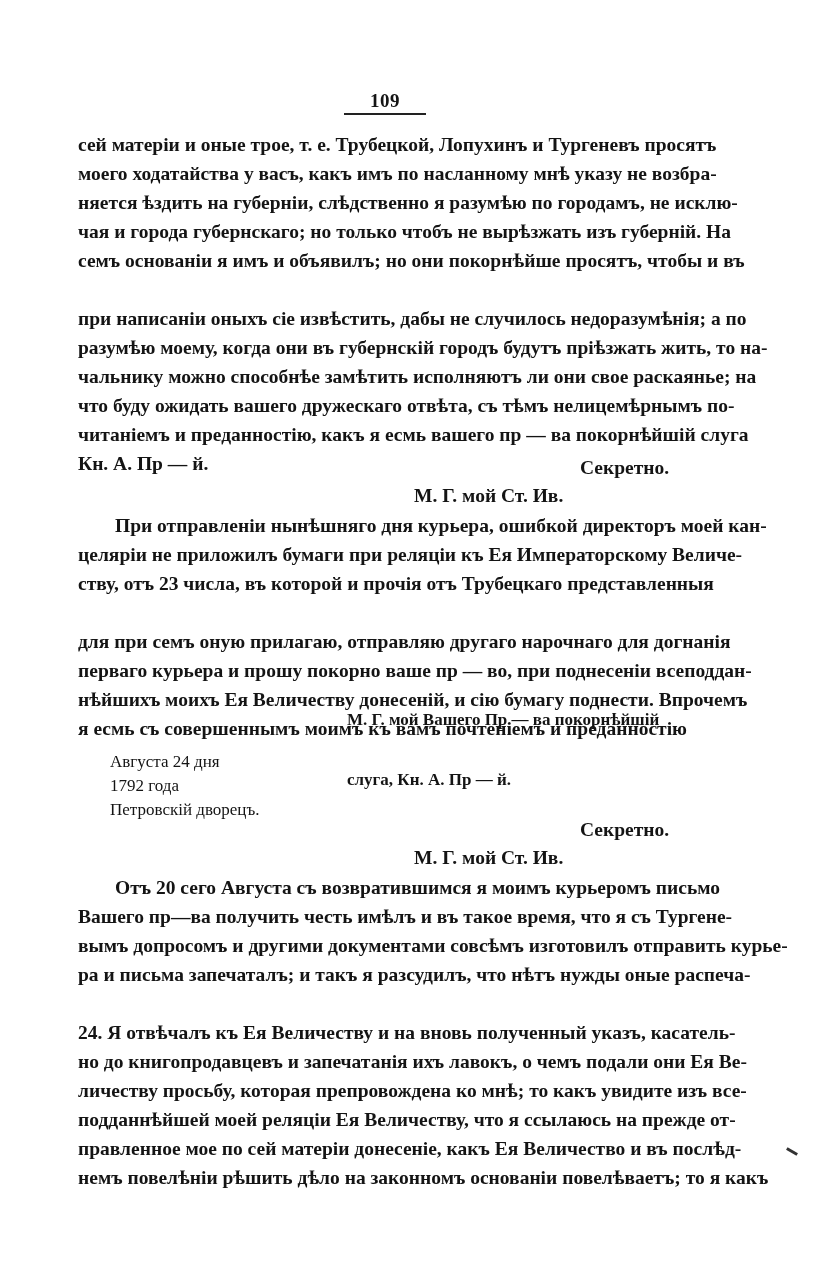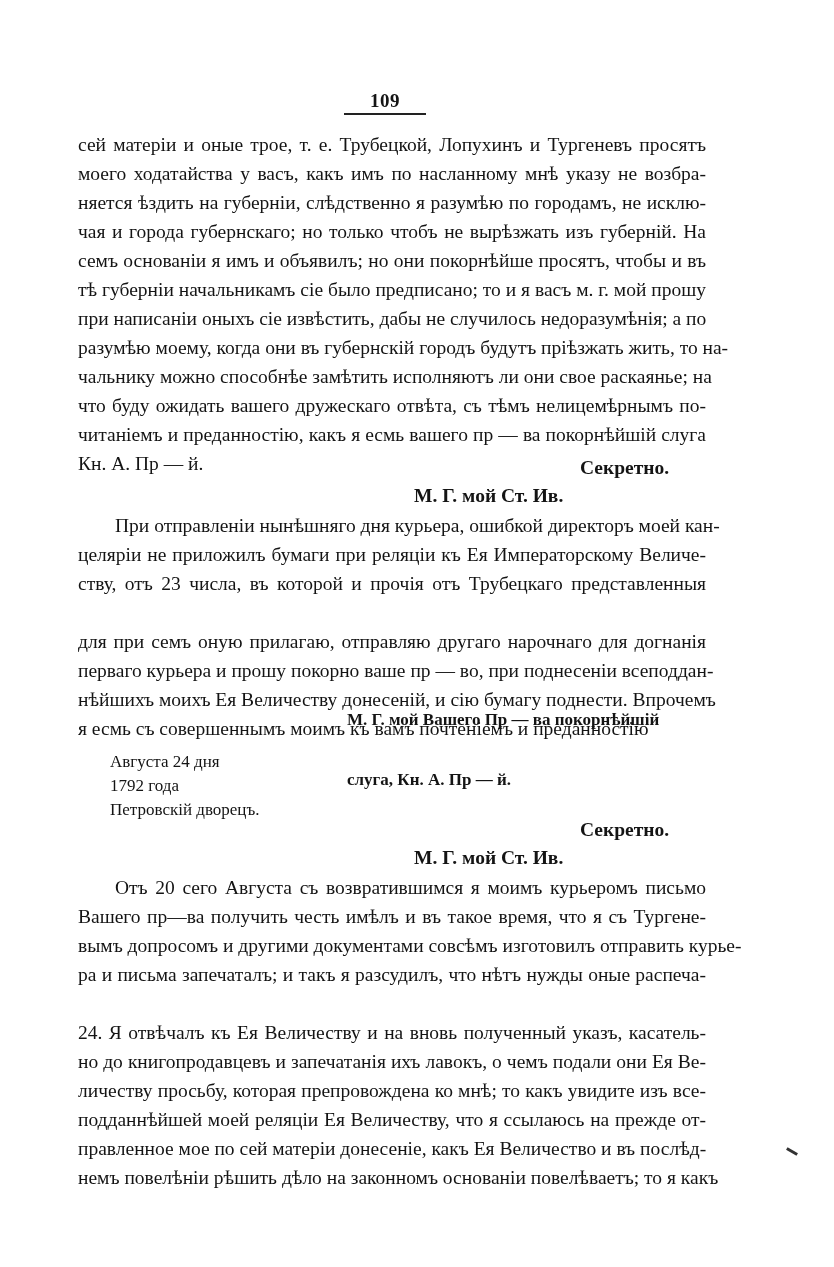"сей матеріи и оные трое," .line { font-weight: 400 -> 700 }
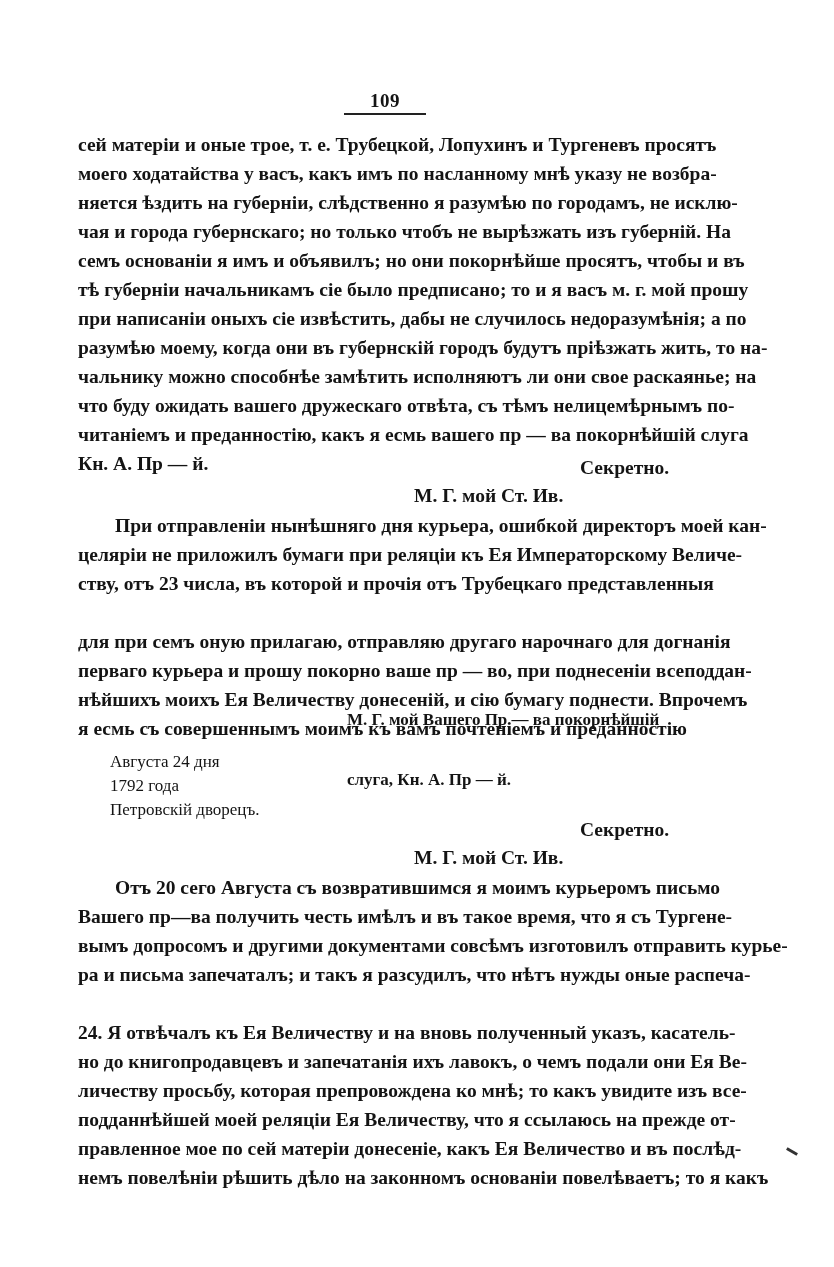"тѣ губерніи начальникамъ сіе было" div.line { html: <div>тѣ губерніи начальникамъ сіе было предписано; то и я васъ м. г. мой прошу</div> -> none }
